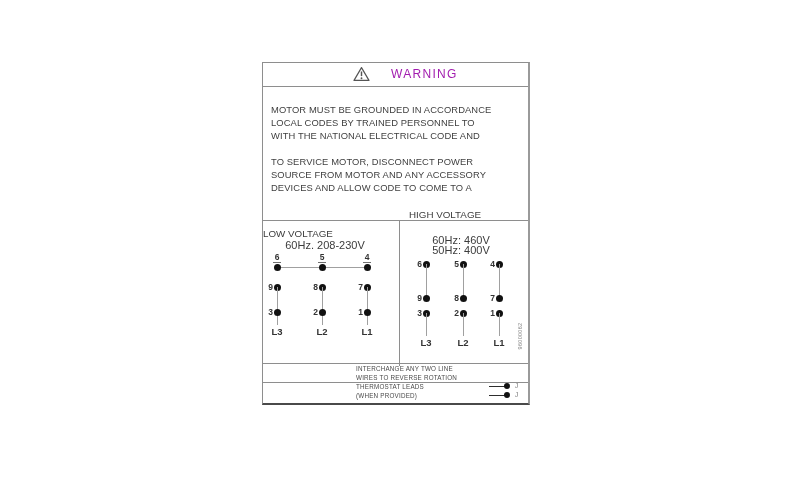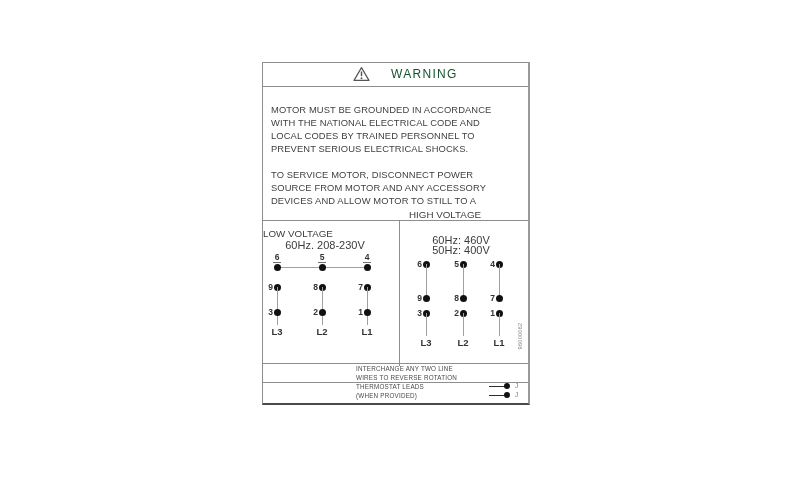"WARNING" .warn-title { color: #14532d -> #a21caf }
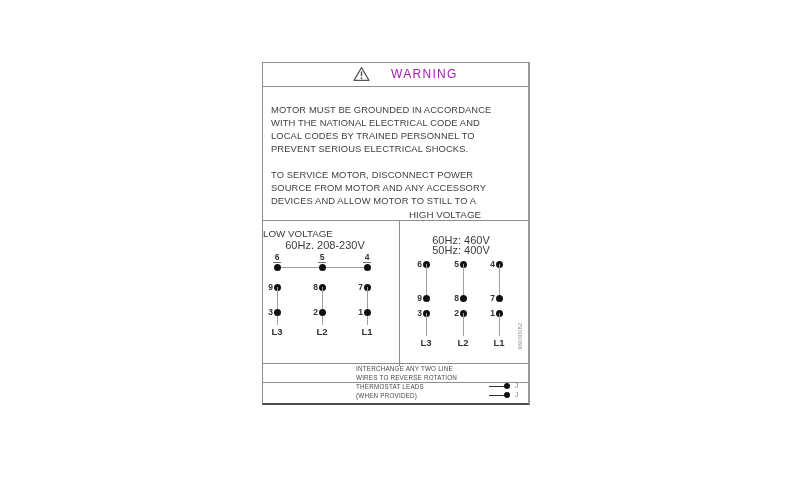"WITH THE NATIONAL ELECTRICAL CODE" div { order: before "LOCAL CODES BY TRAINED PERSONNEL" -> after "LOCAL CODES BY TRAINED PERSONNEL" }
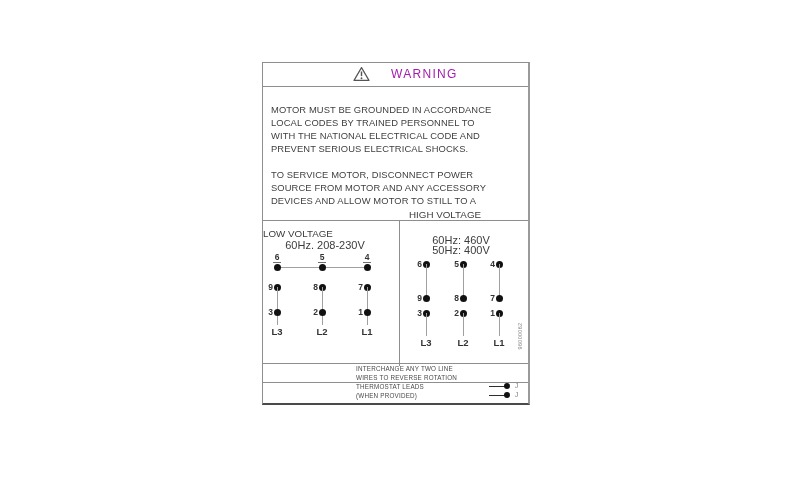"PREVENT SERIOUS ELECTRICAL SHOCKS." div { html: <div>PREVENT SERIOUS ELECTRICAL SHOCKS.</div> -> none }
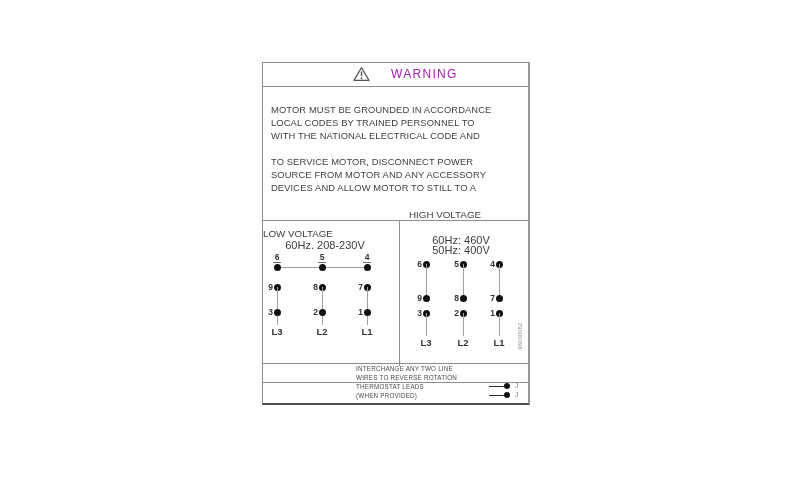"DEVICES AND ALLOW MOTOR TO" div { text: MOTOR TO STILL -> CODE TO COME }
